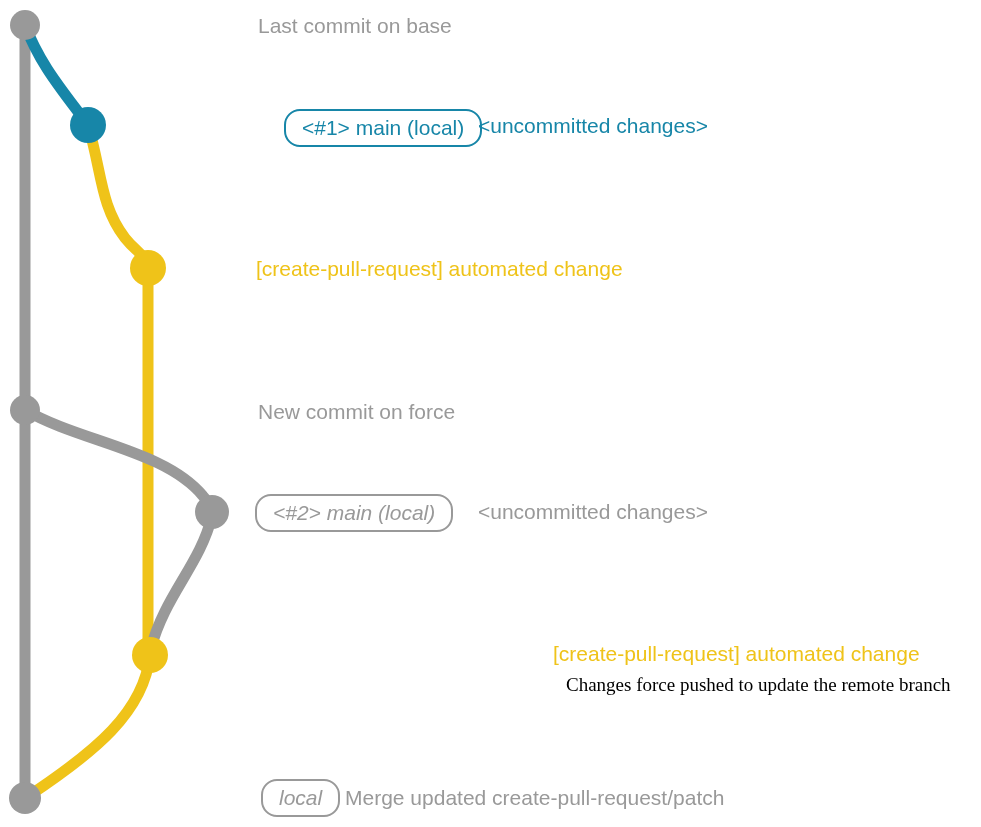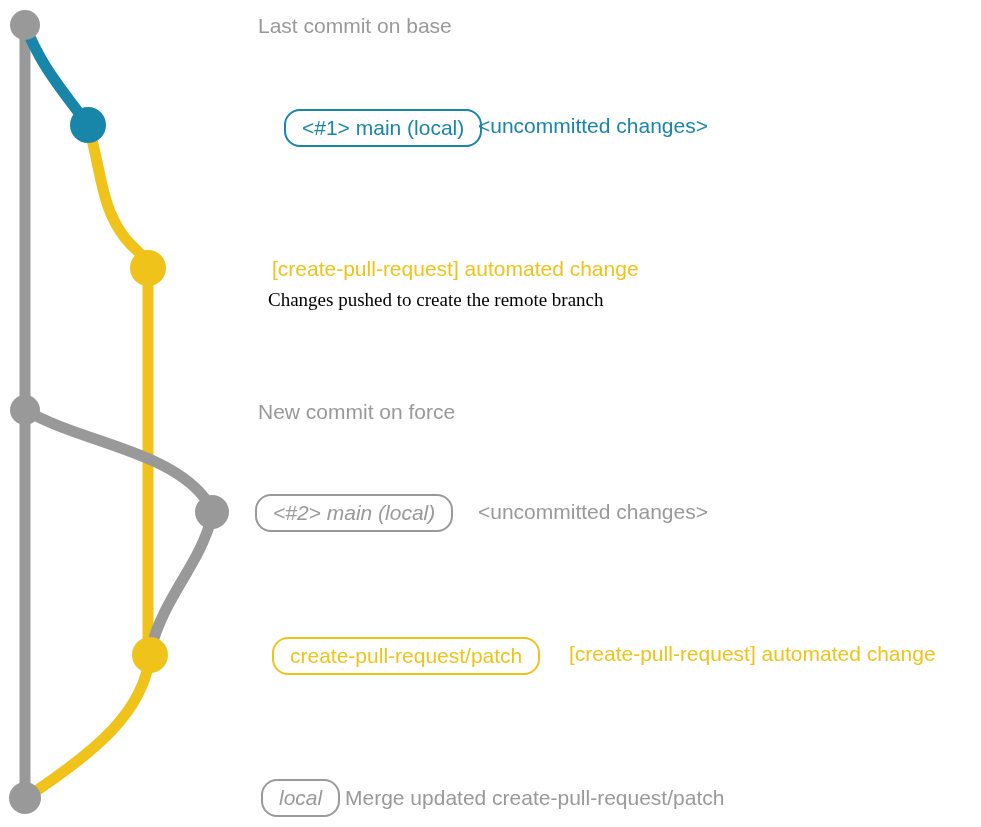"[create-pull-request] automated change" .yellow { margin-left: 16px -> none }
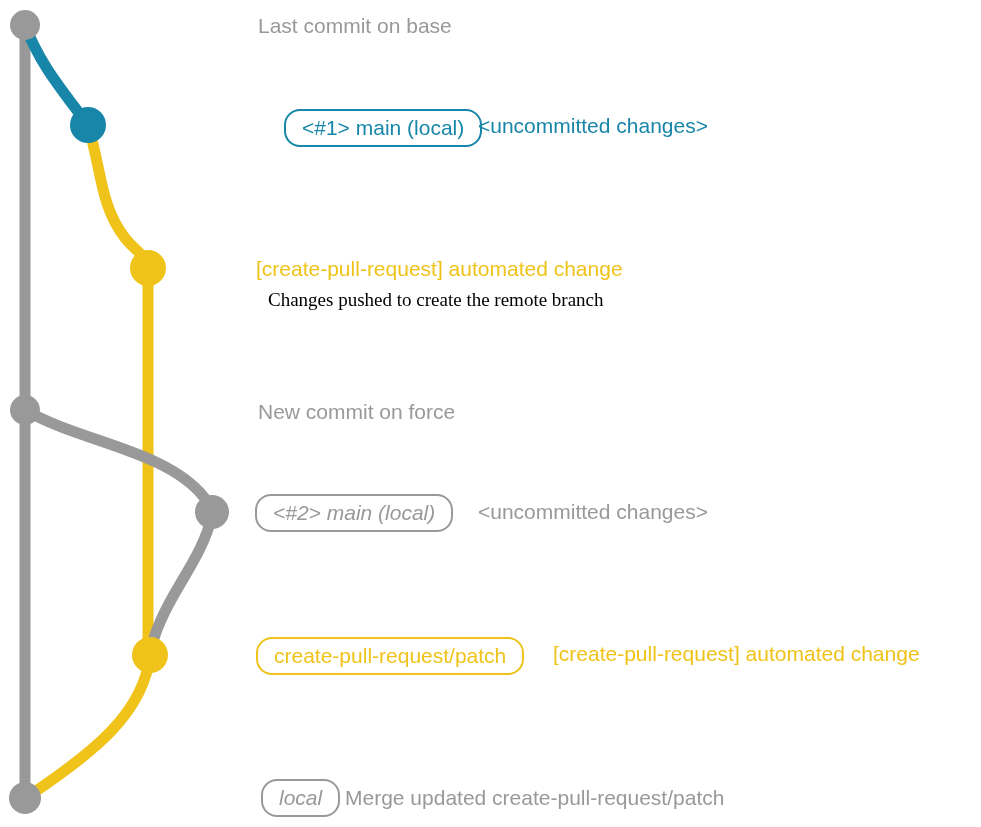"Changes pushed to create the" div.abs { html: <div>Changes pushed to create the remote branch</div> -> none }
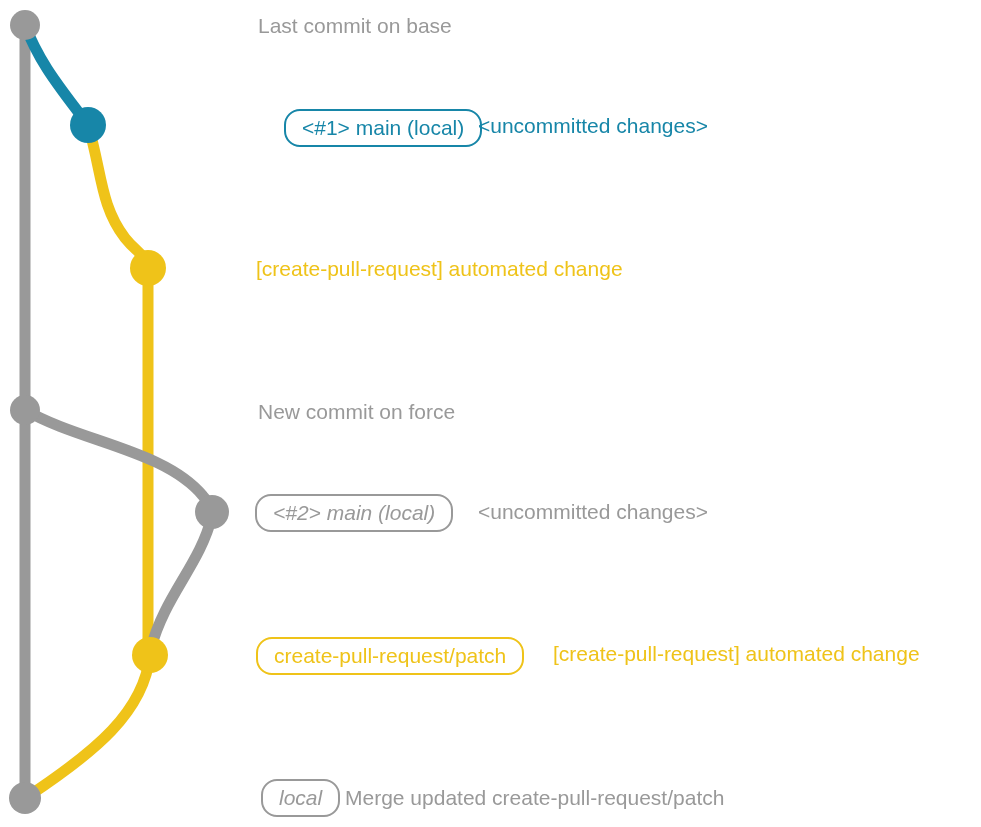"create-pull-request/patch" div.abs { html: <div>create-pull-request/patch</div> -> none }
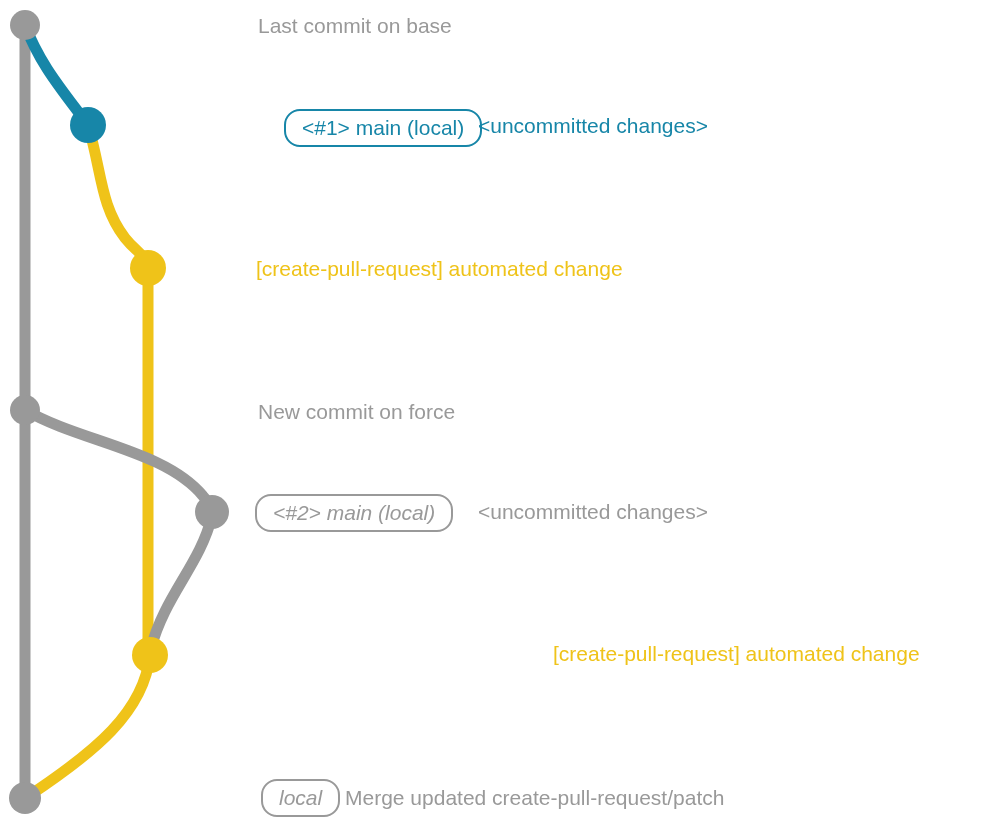"Changes force pushed to update" div.abs { html: none -> <div>Changes force pushed to update the remote branch</div> }
